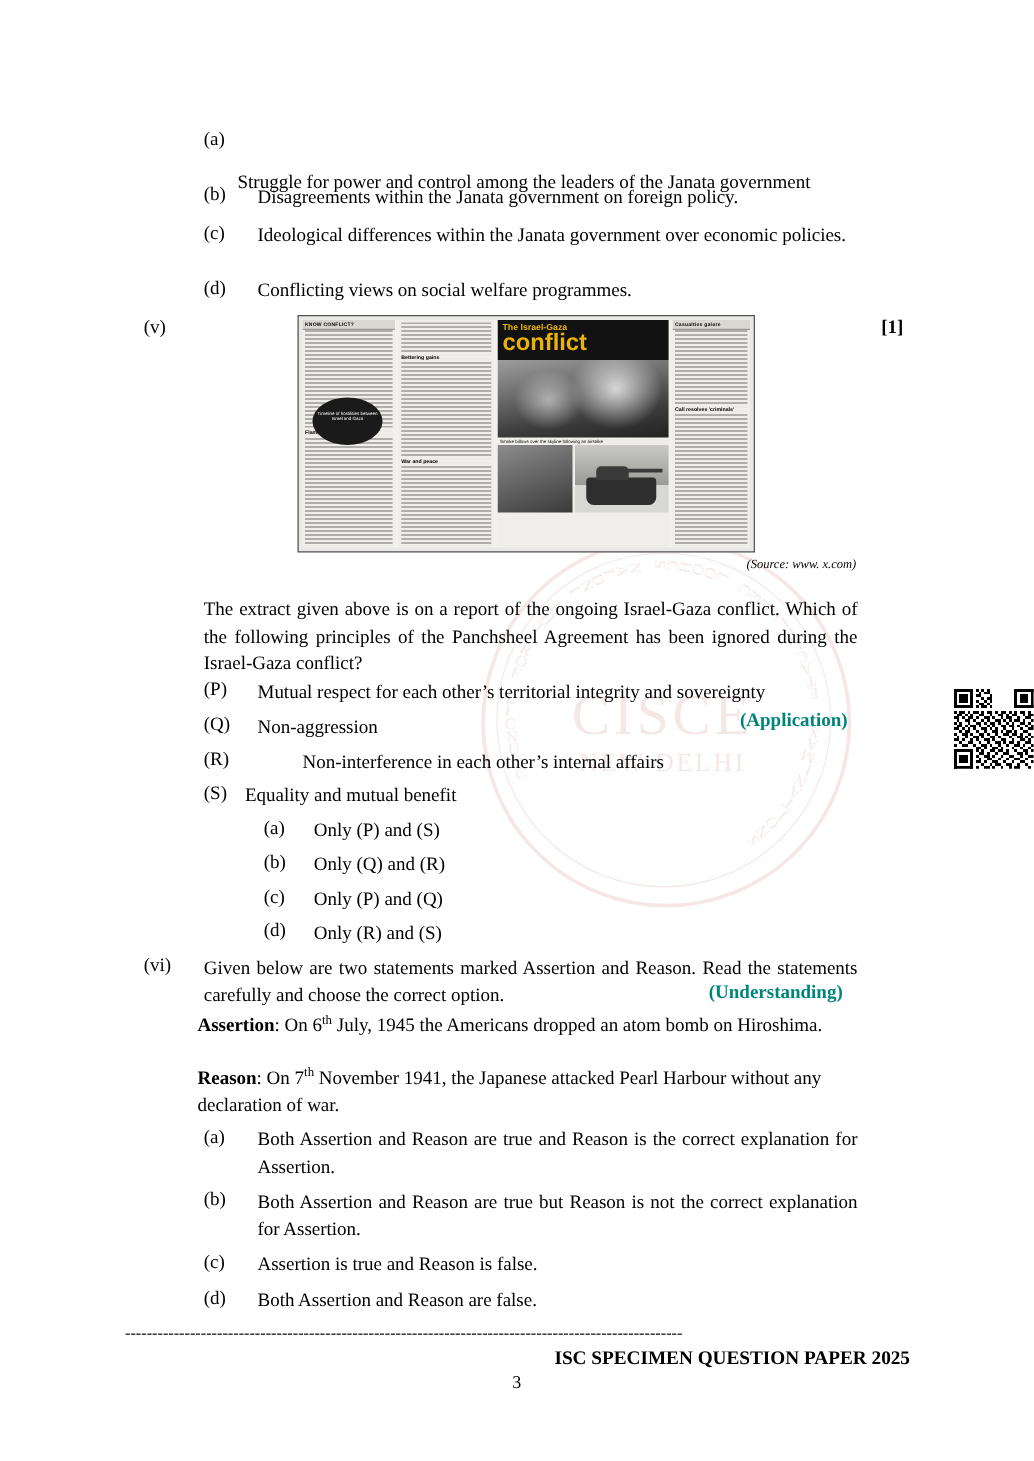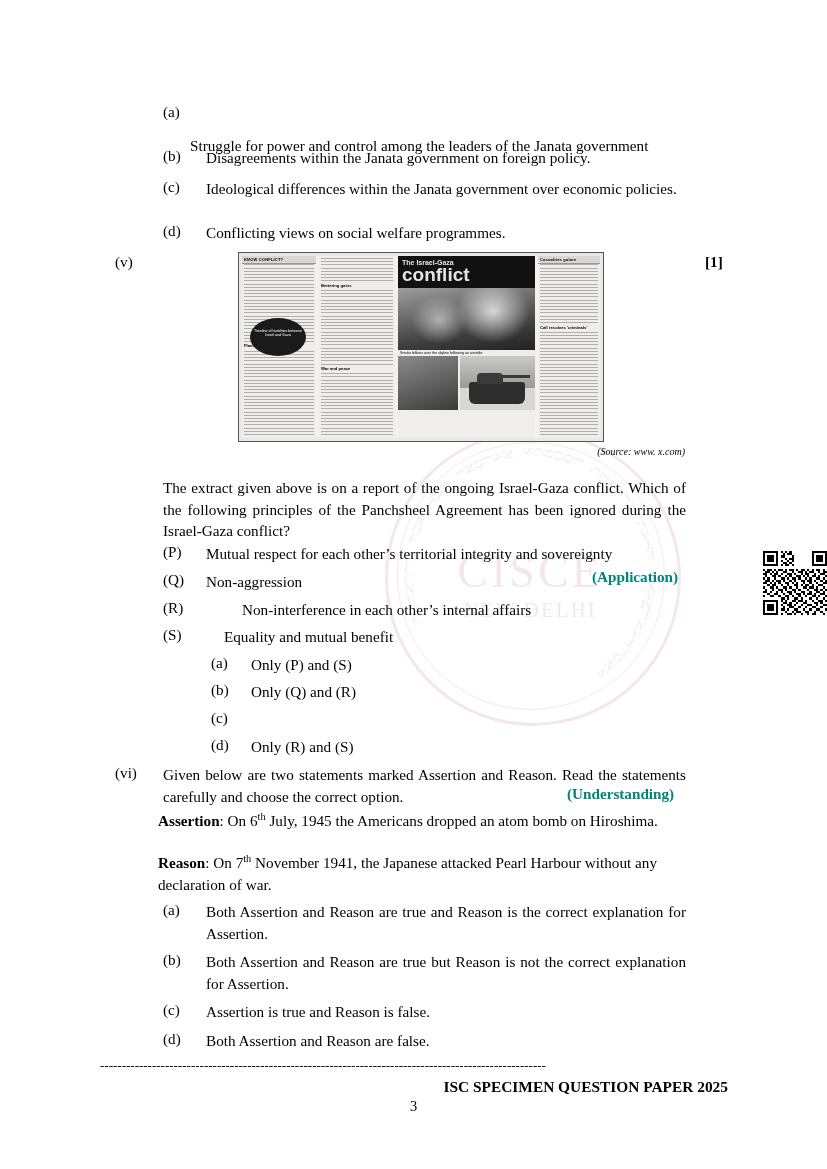"conflict" .title-band { color: #e5e5e5 -> #eab308 }
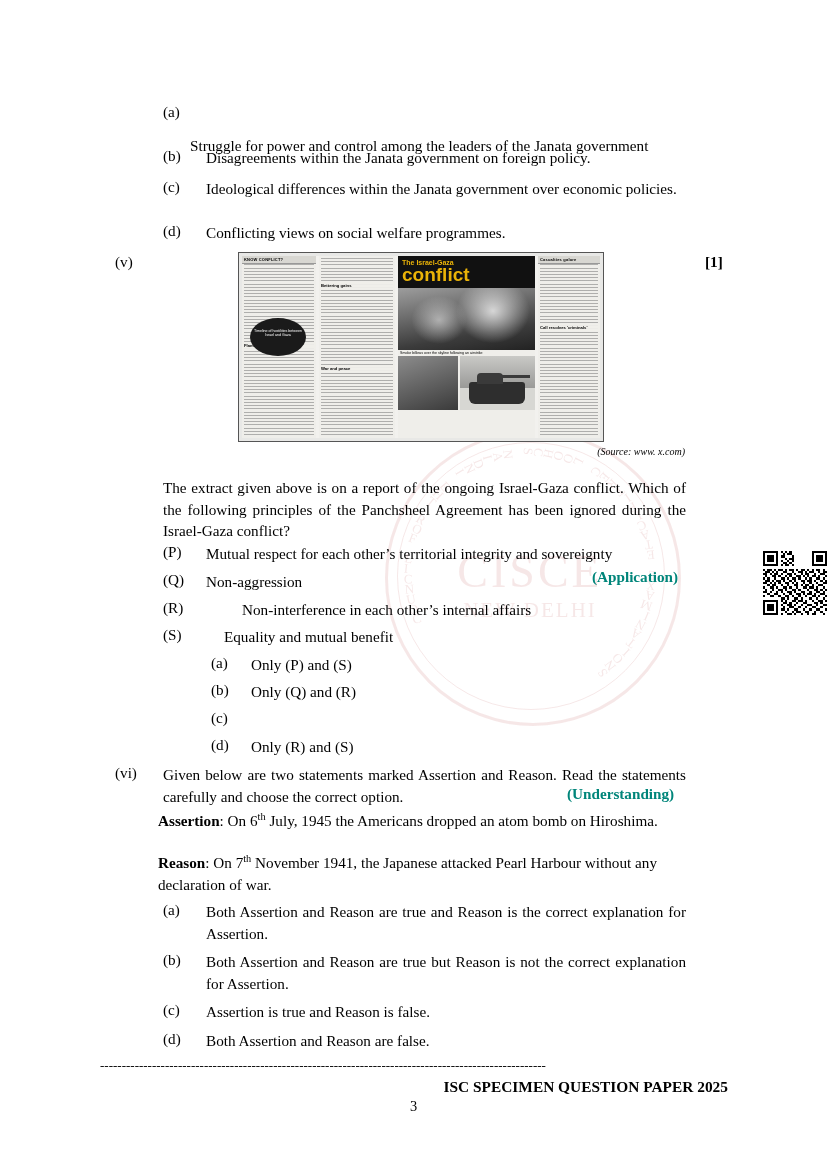"Equality and mutual benefit" div.blk { left: 224px -> 196px }
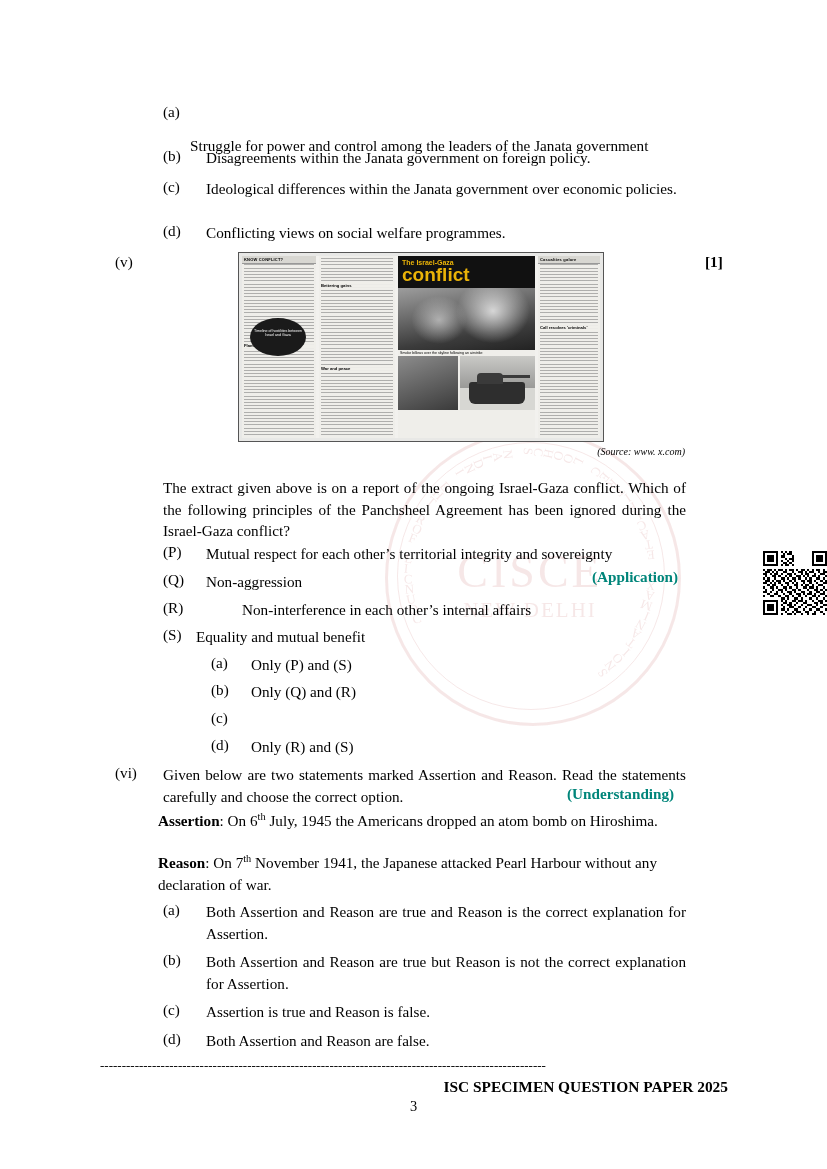"Only (P) and (Q)" div.blk { html: none -> <div>Only (P) and (Q)</div> }
